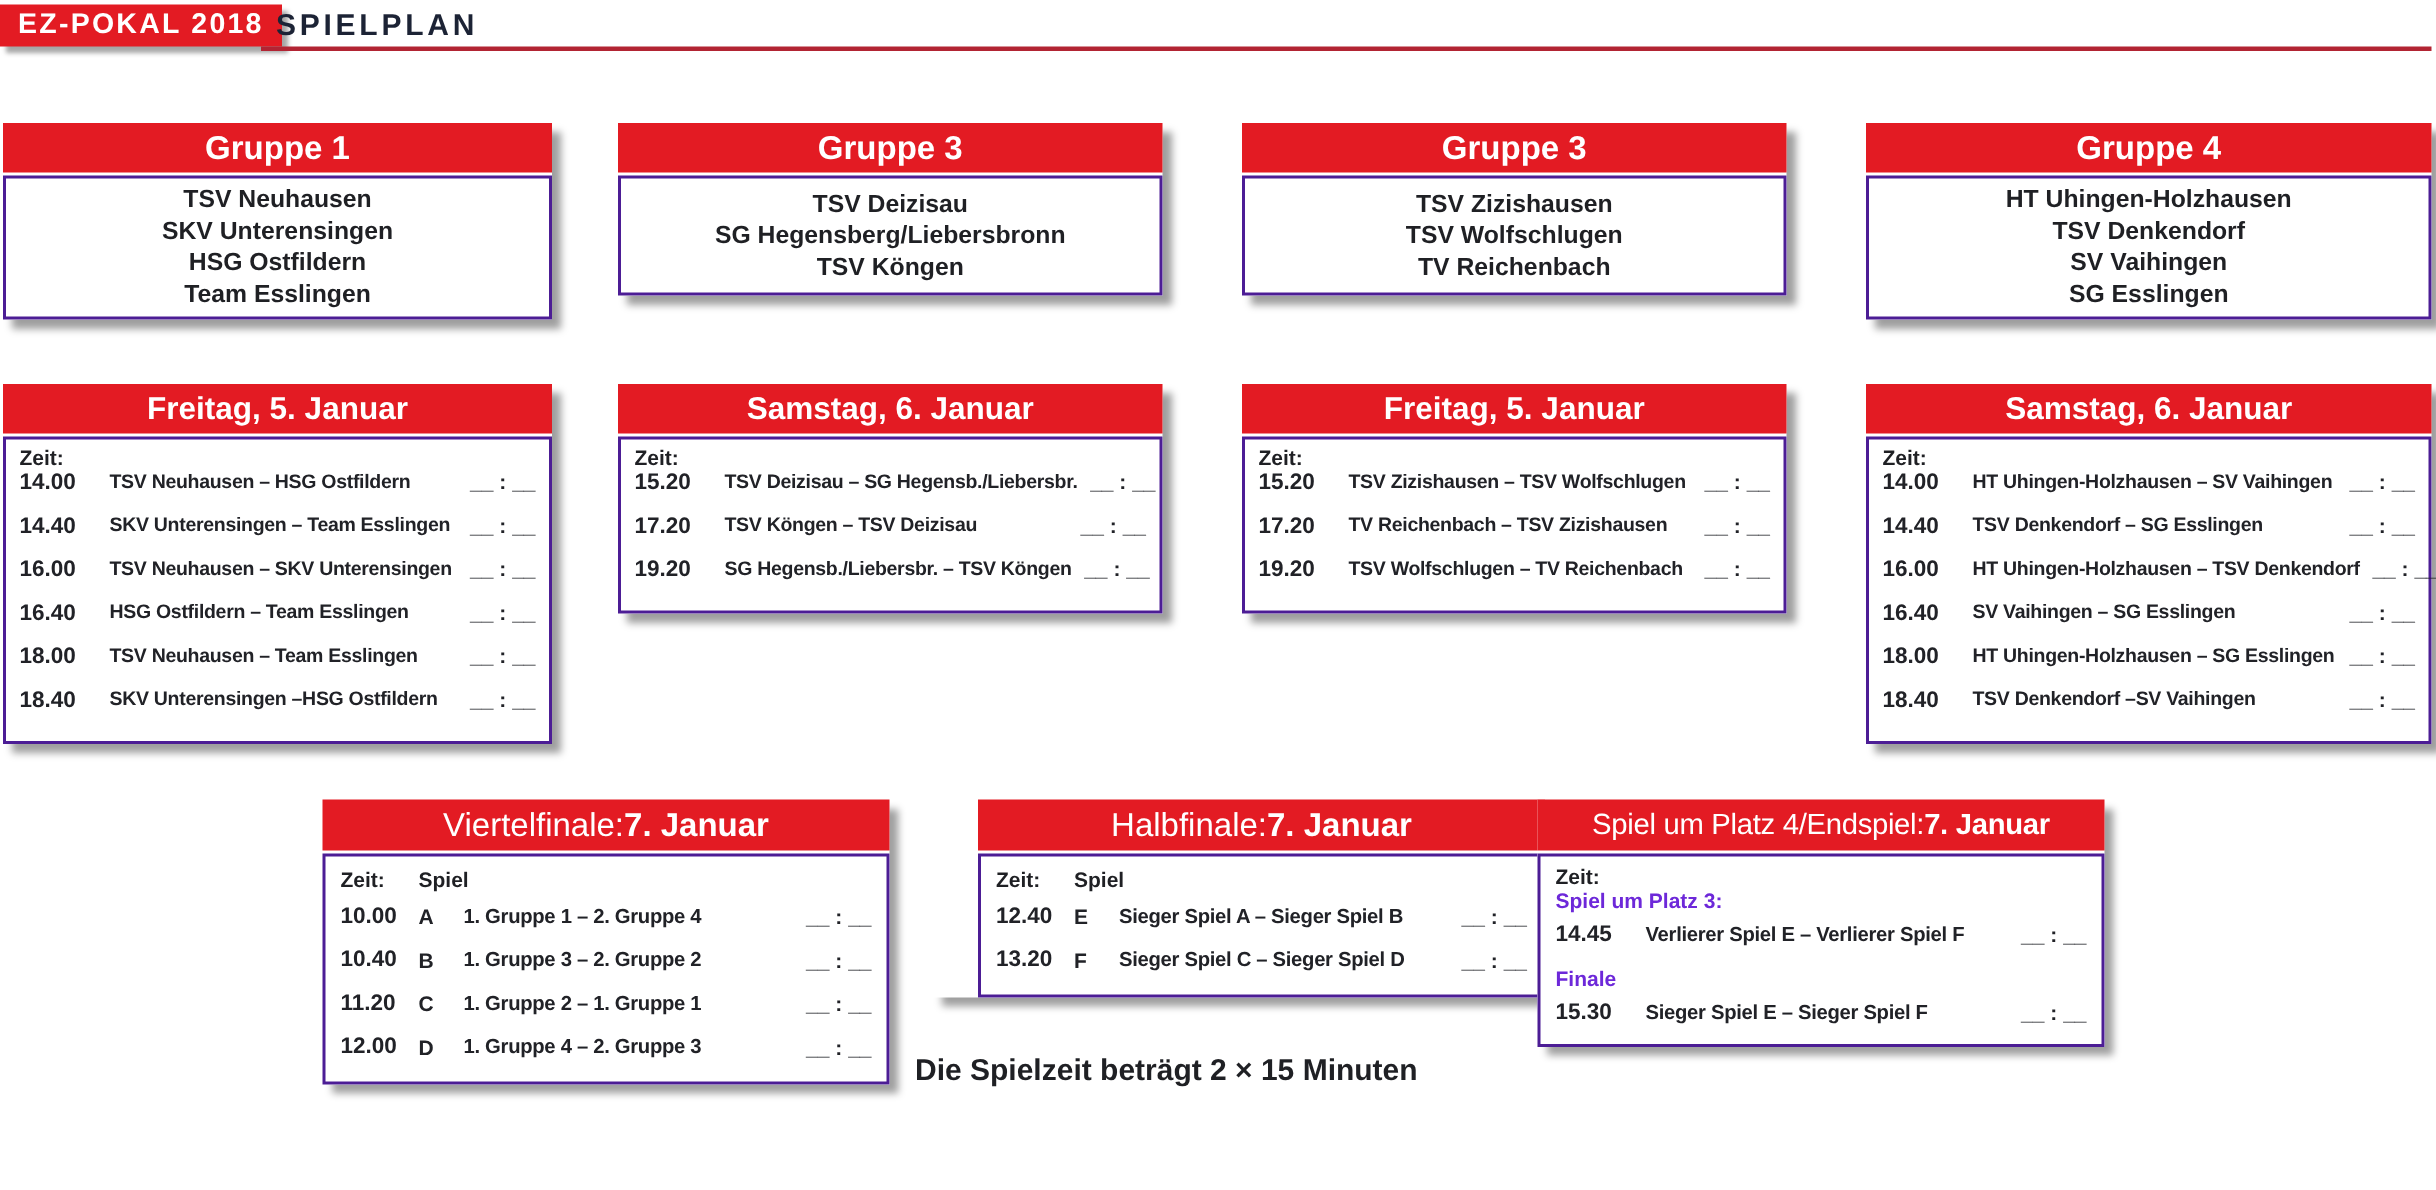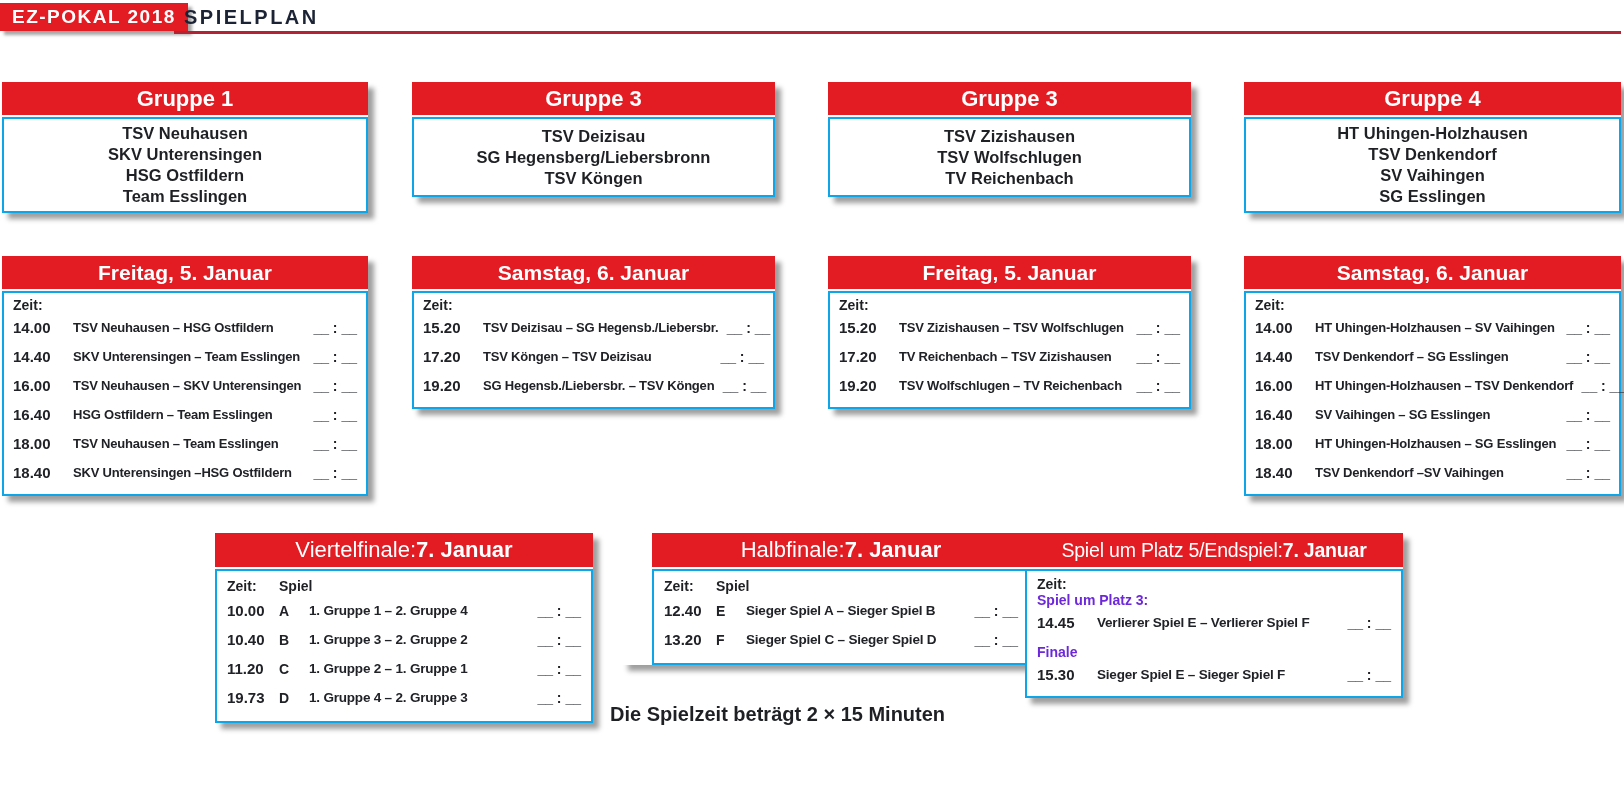"TSV Neuhausen" .pbody { border: 2px solid #0ea5e9 -> 2px solid #4c1d95 }
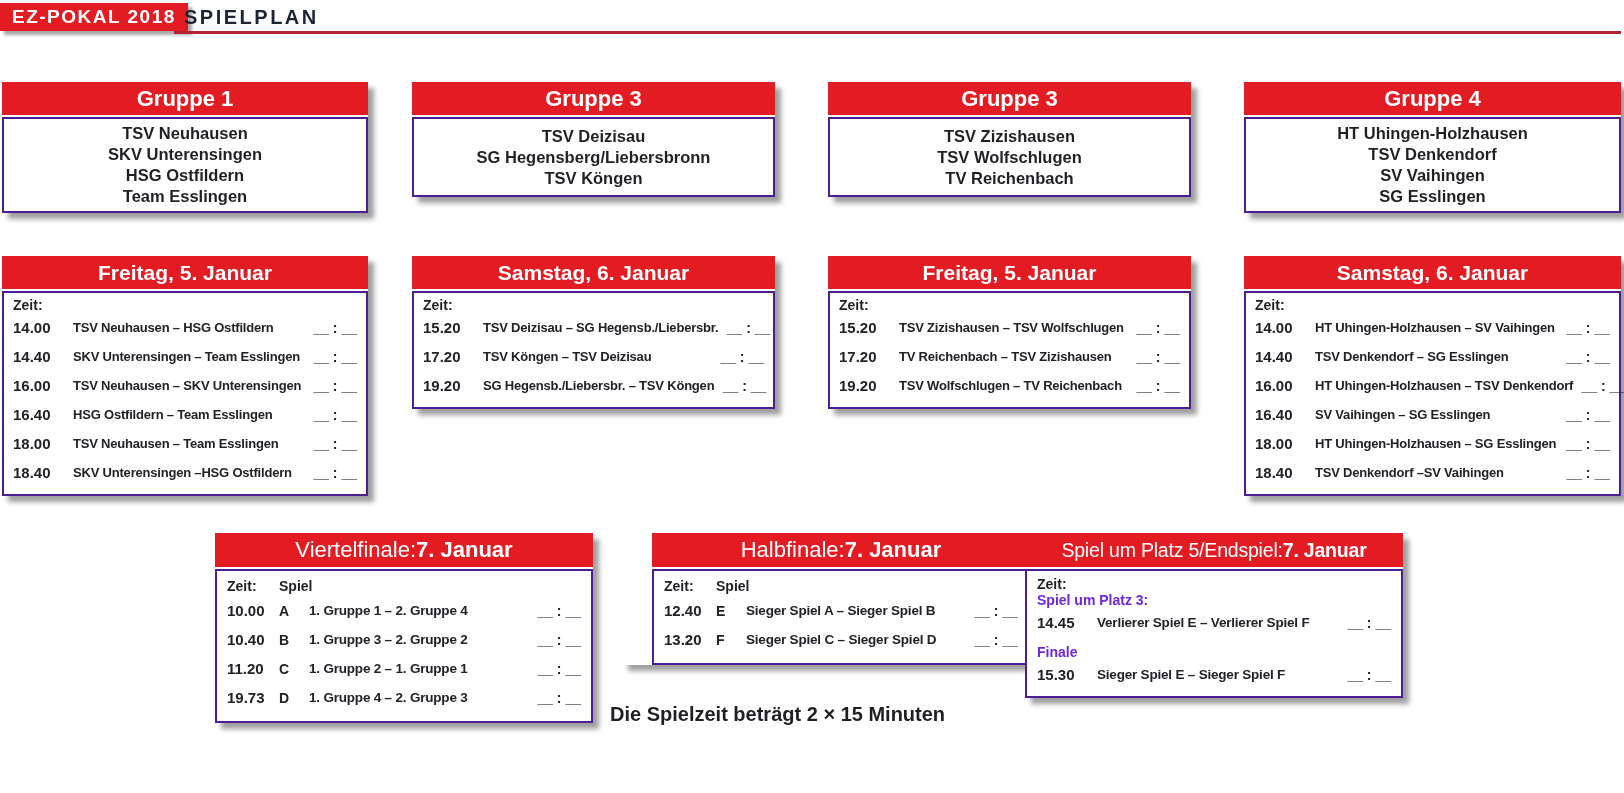"14.00" .mrow { align-items: center -> flex-start }
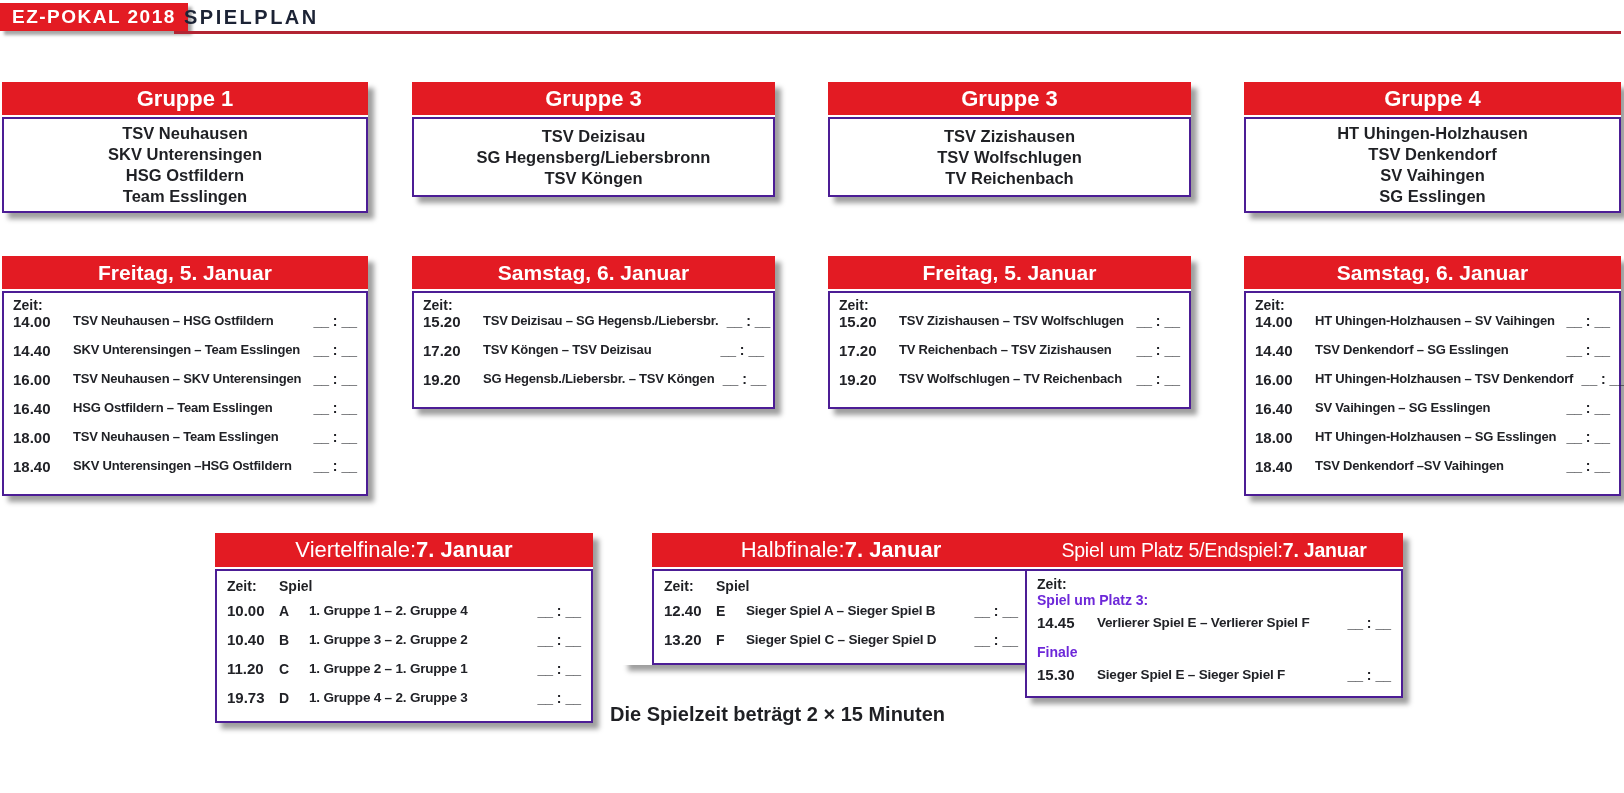"Spiel um Platz 5/Endspiel:" span { text: 5/Endspiel -> 4/Endspiel }
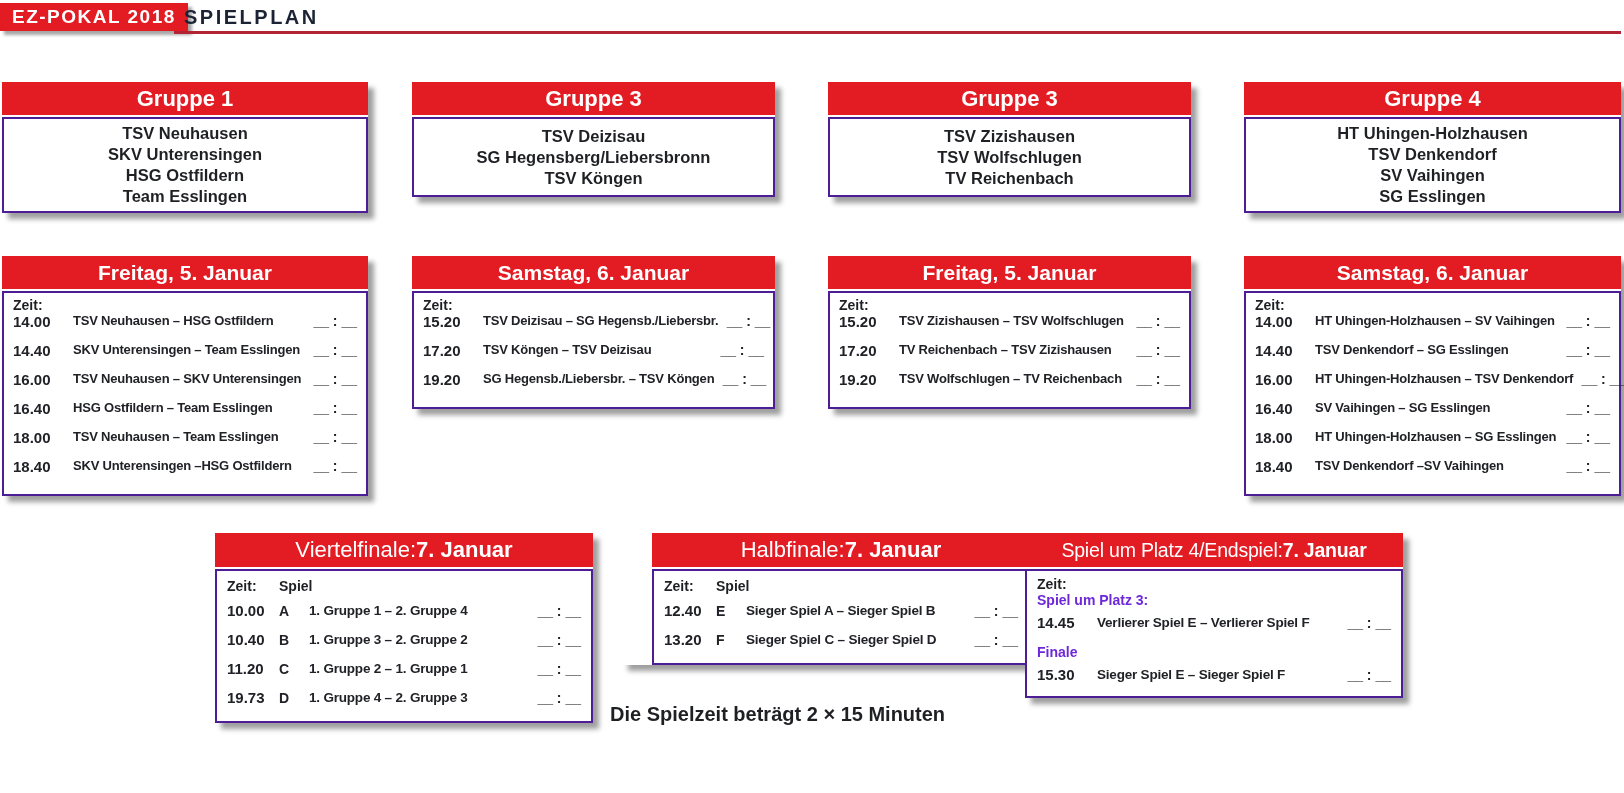"19.73" span.ft { text: 19.73 -> 12.00 }
